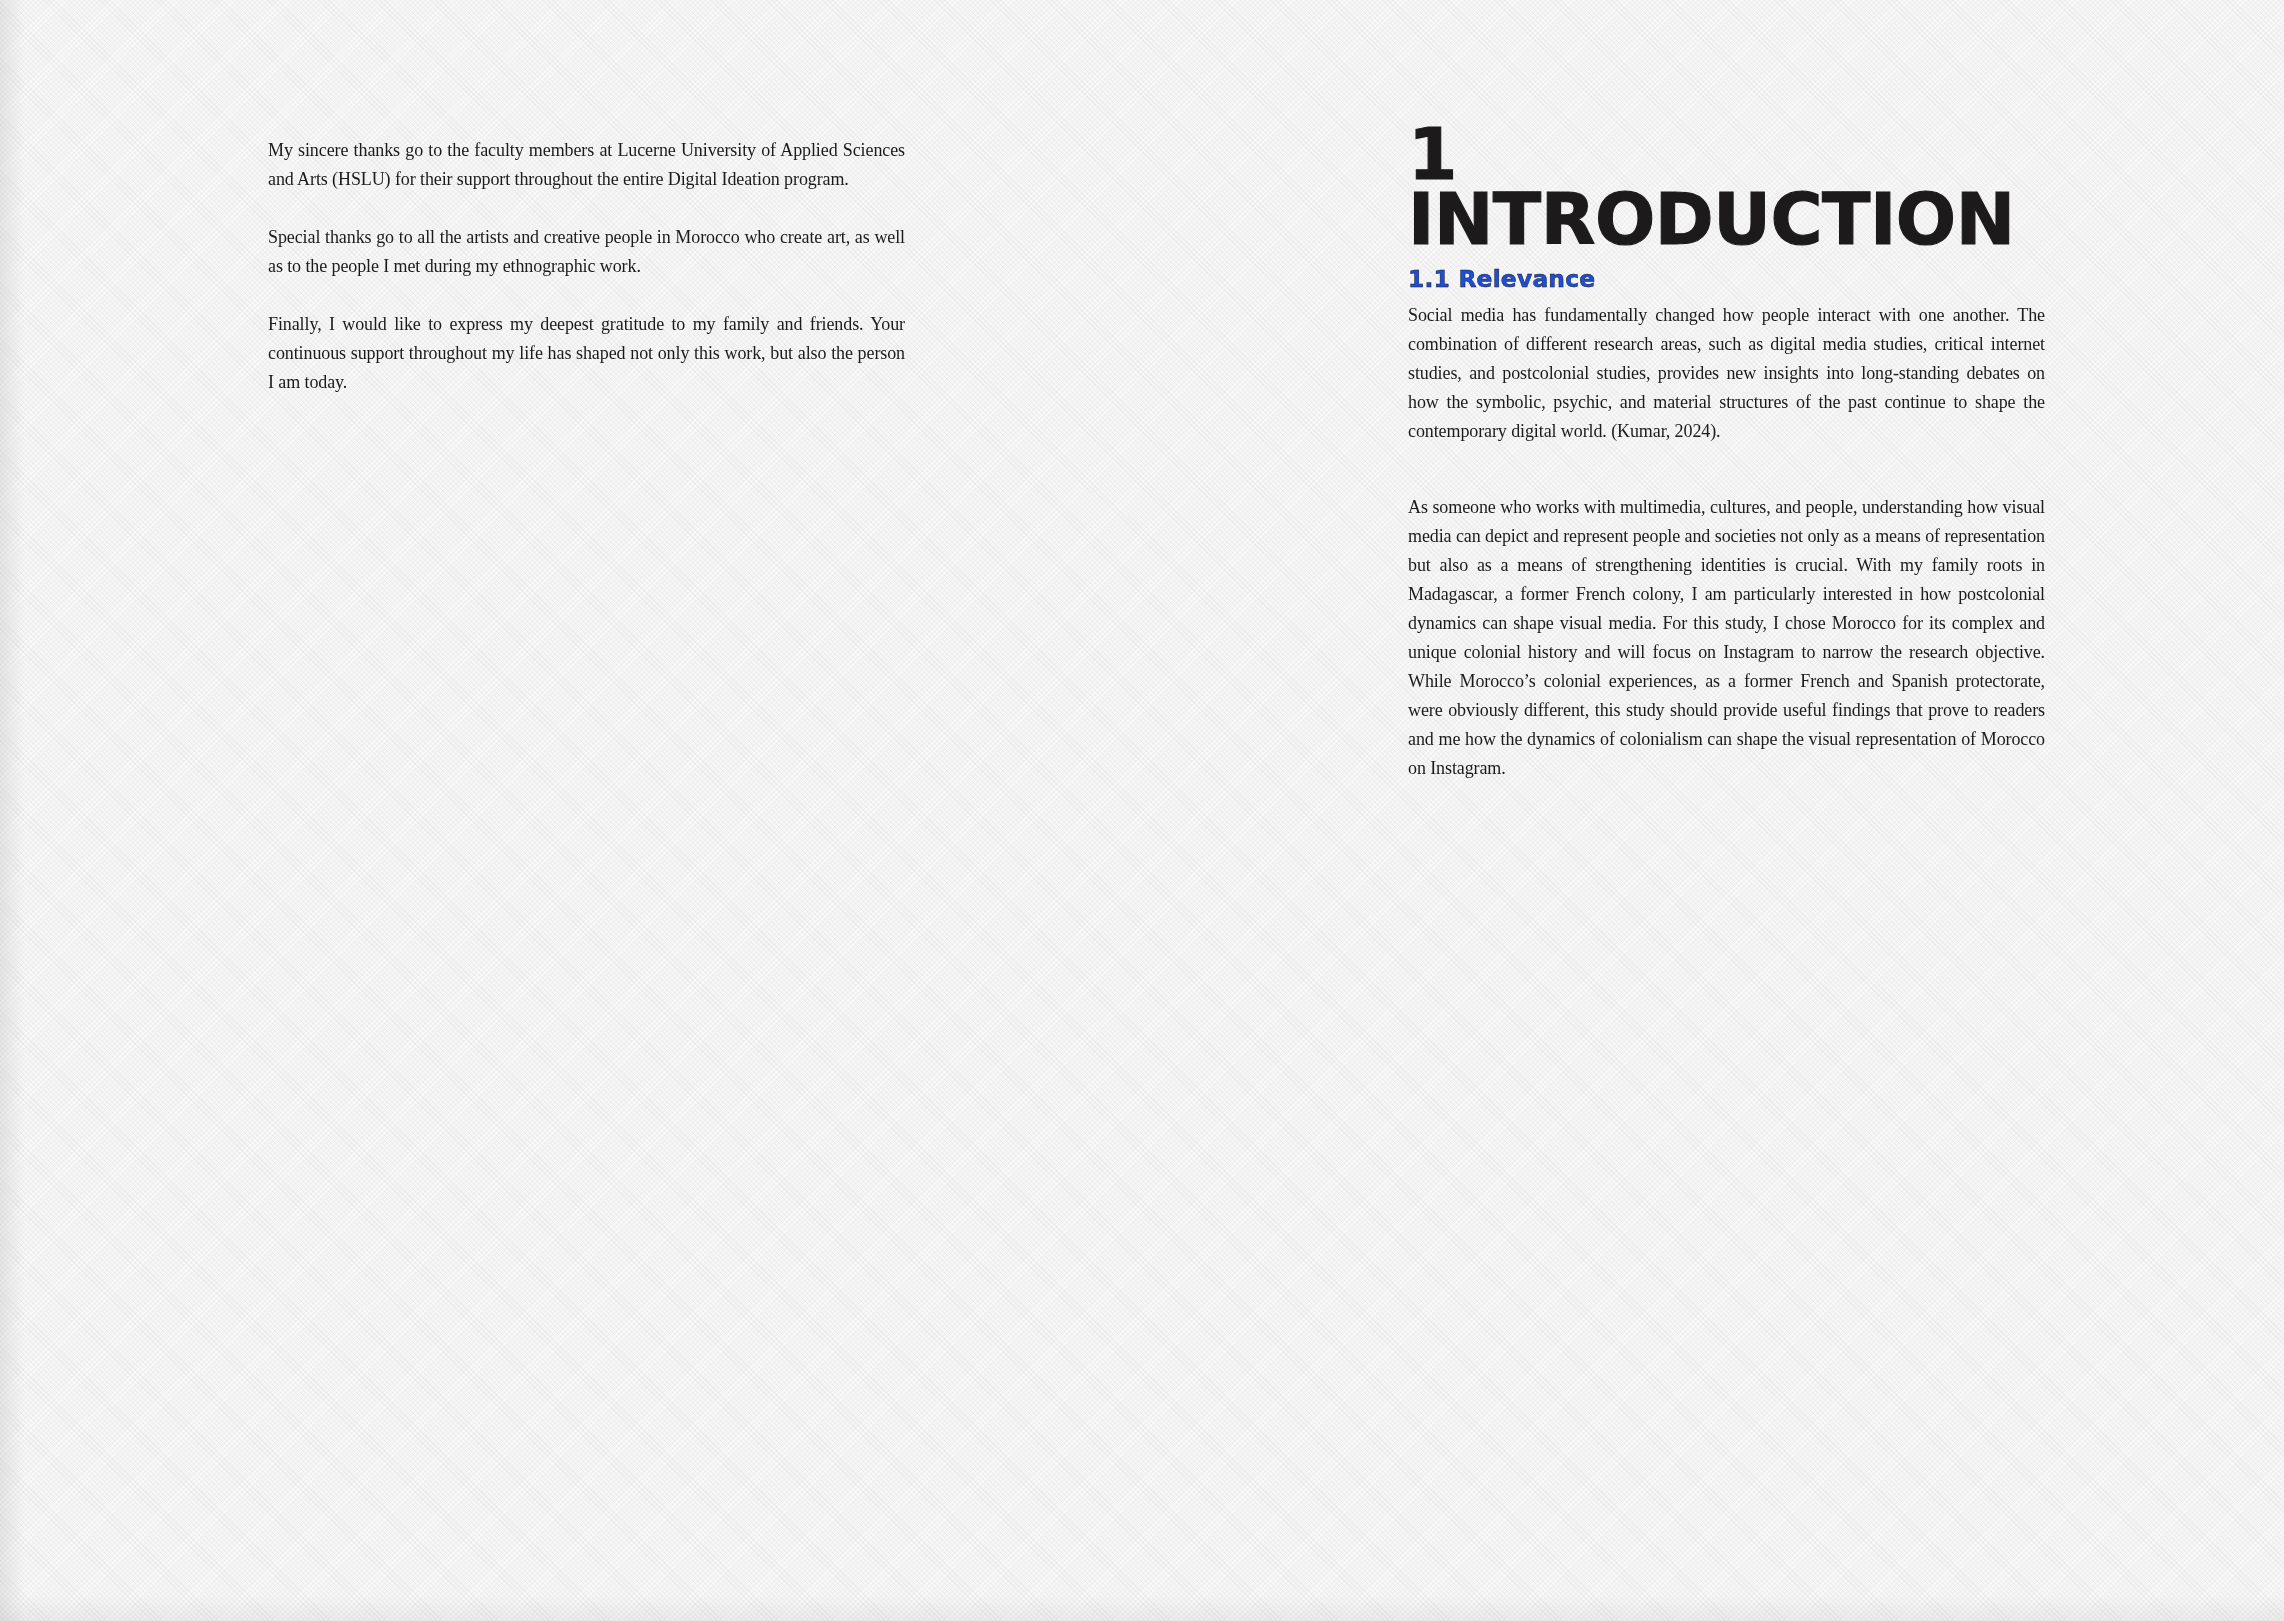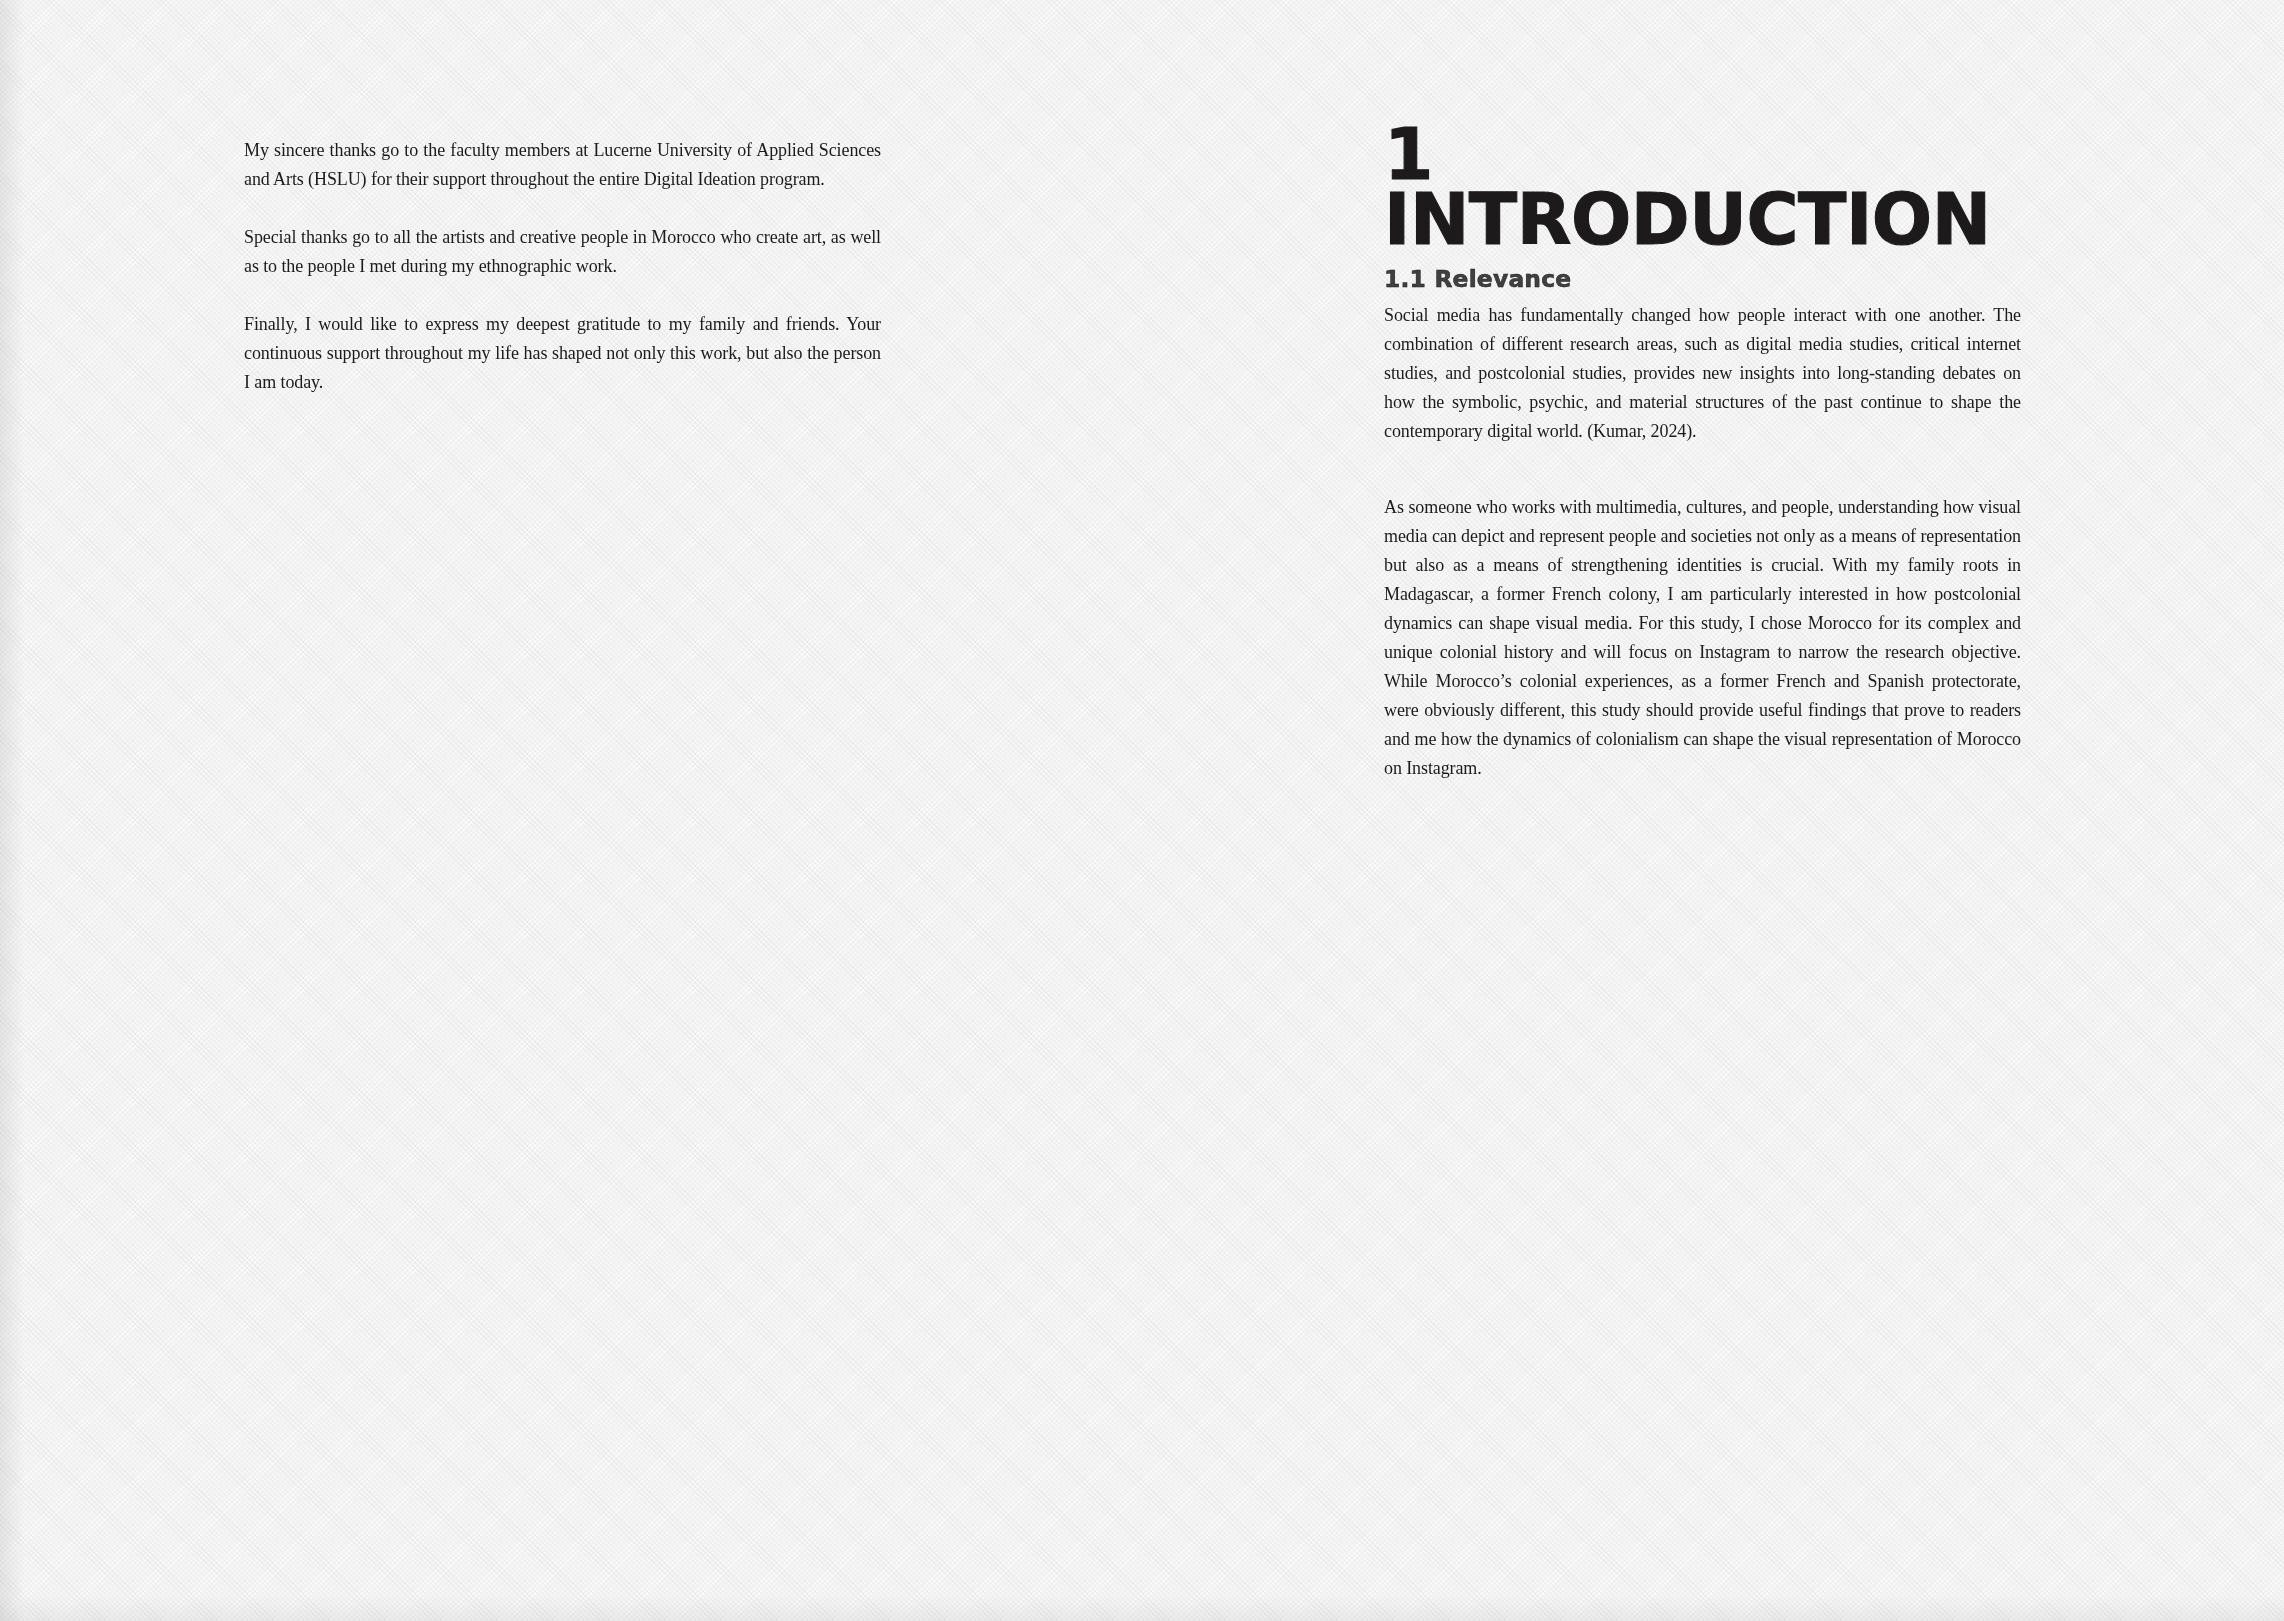"My sincere thanks go to" .column { margin-left: none -> 24px }
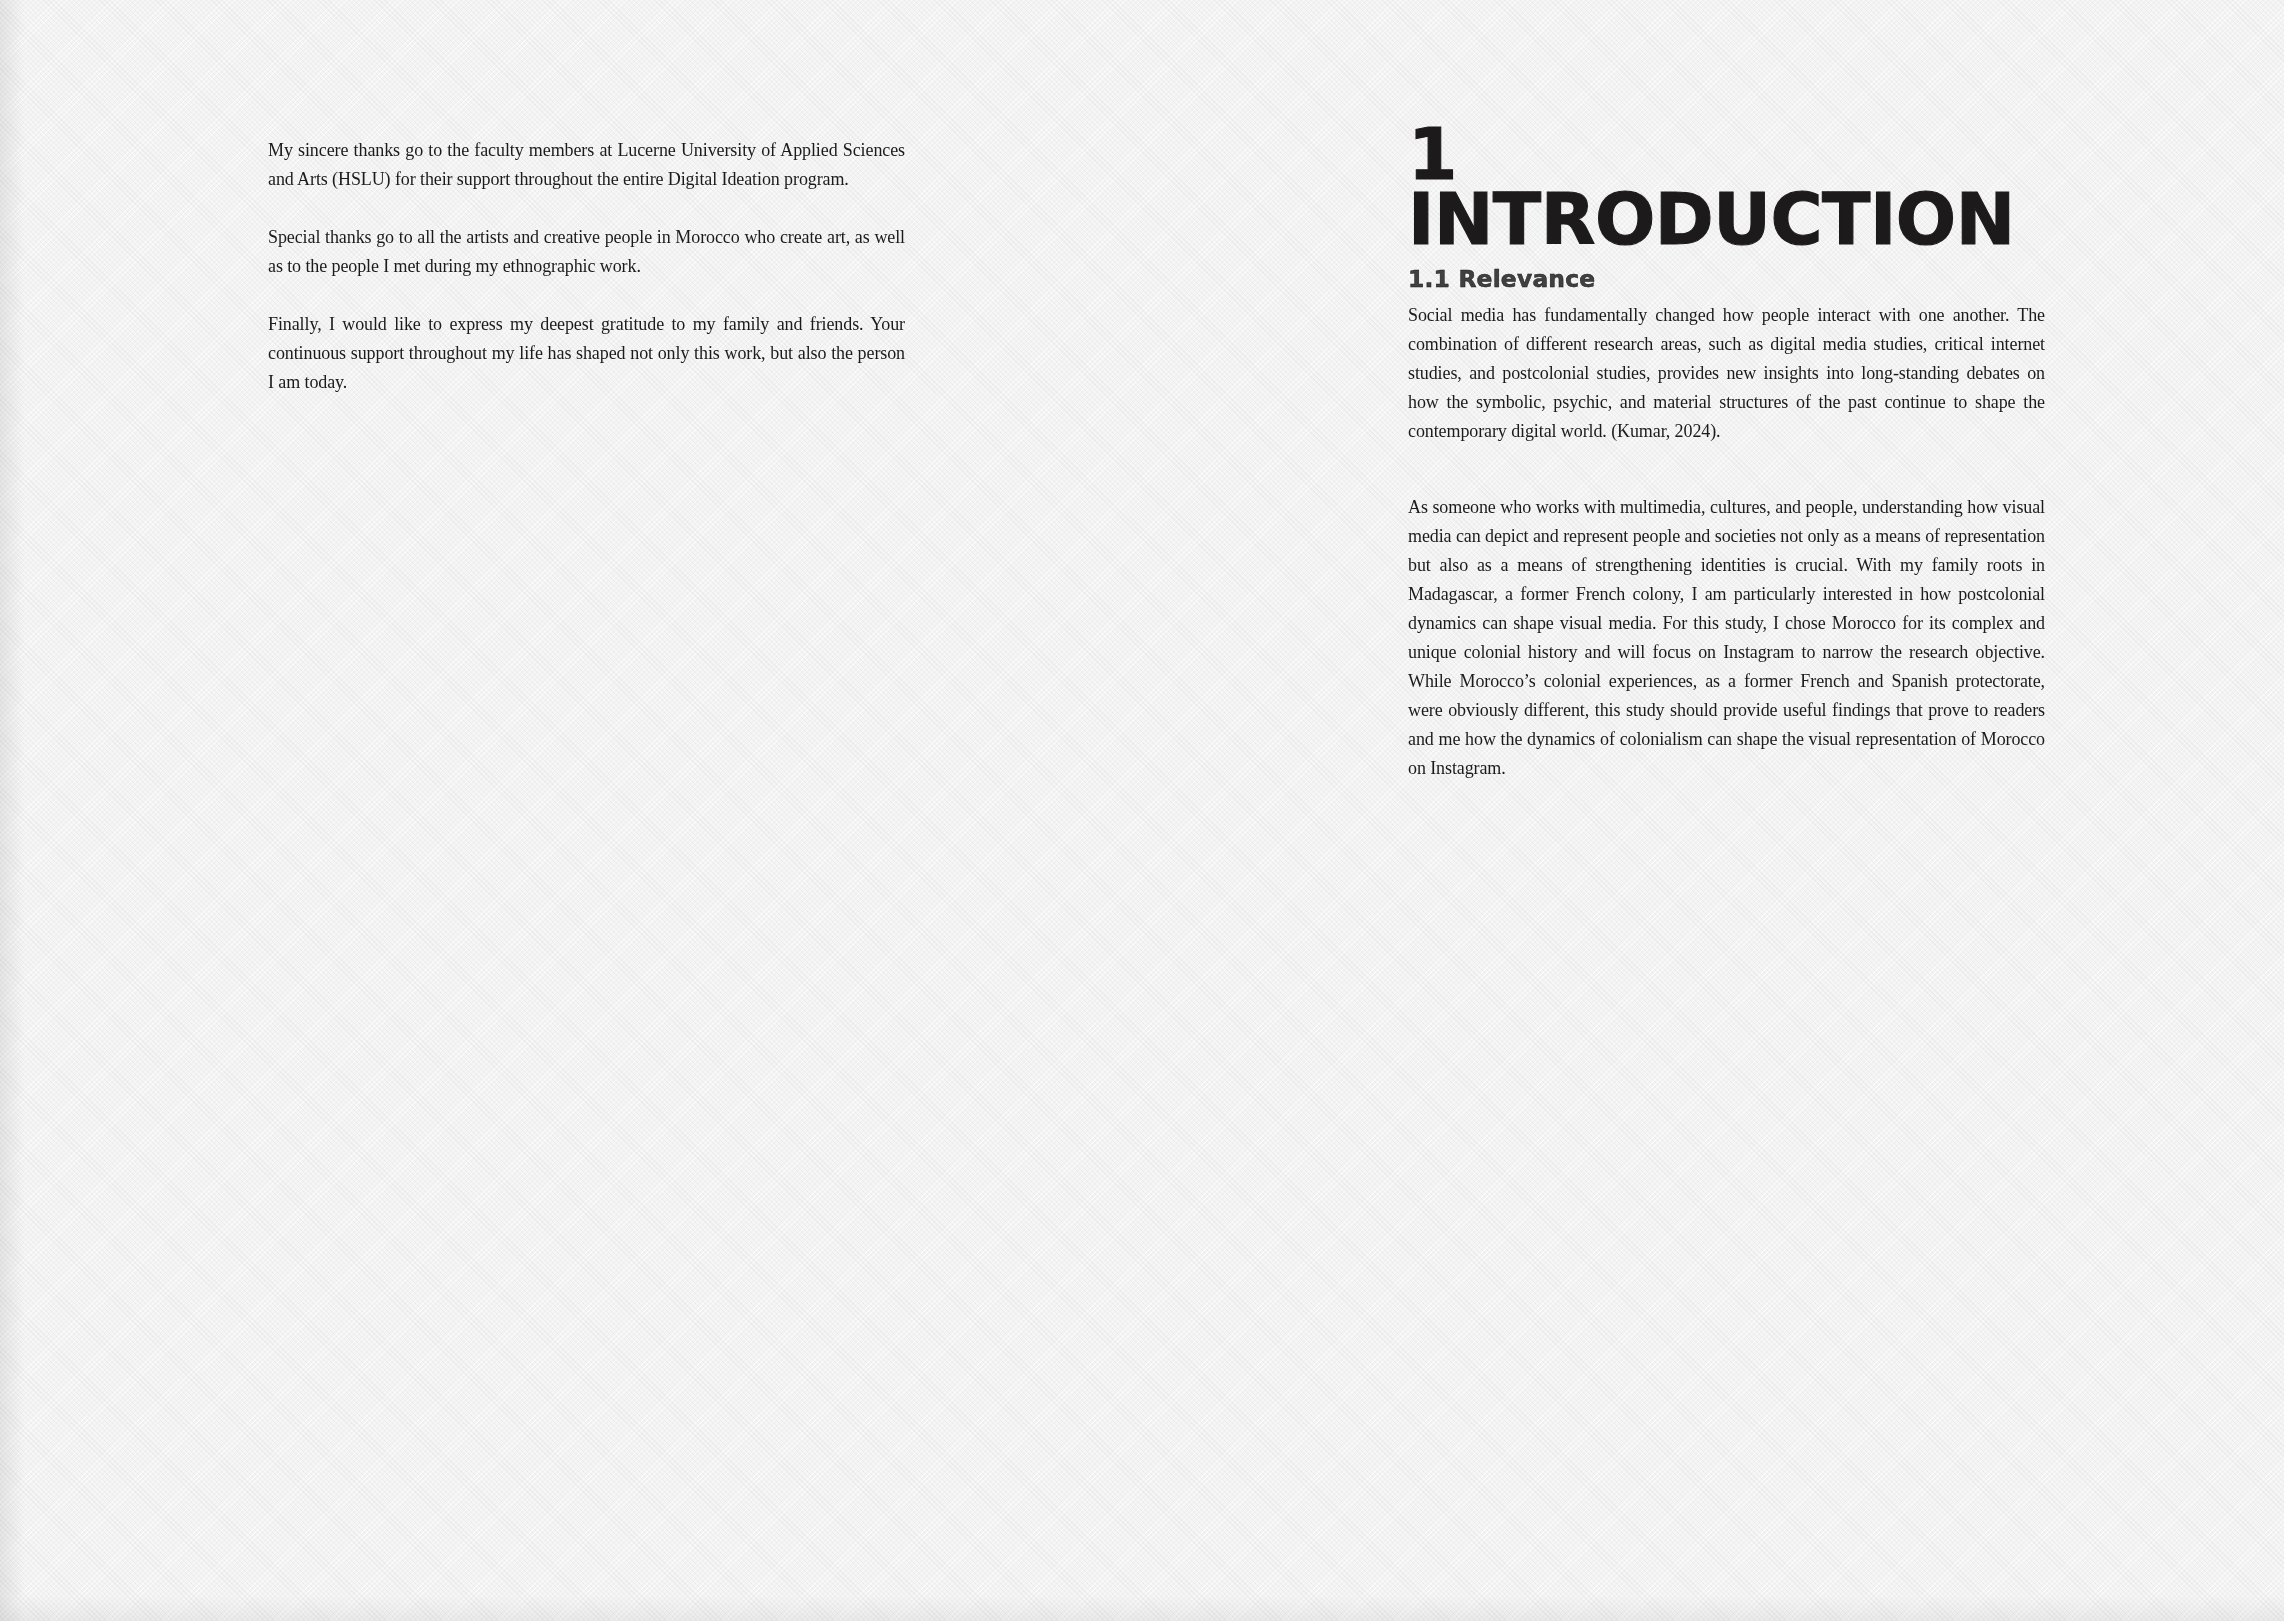"1.1 Relevance" .h2 { color: #404040 -> #1d4ed8 }
